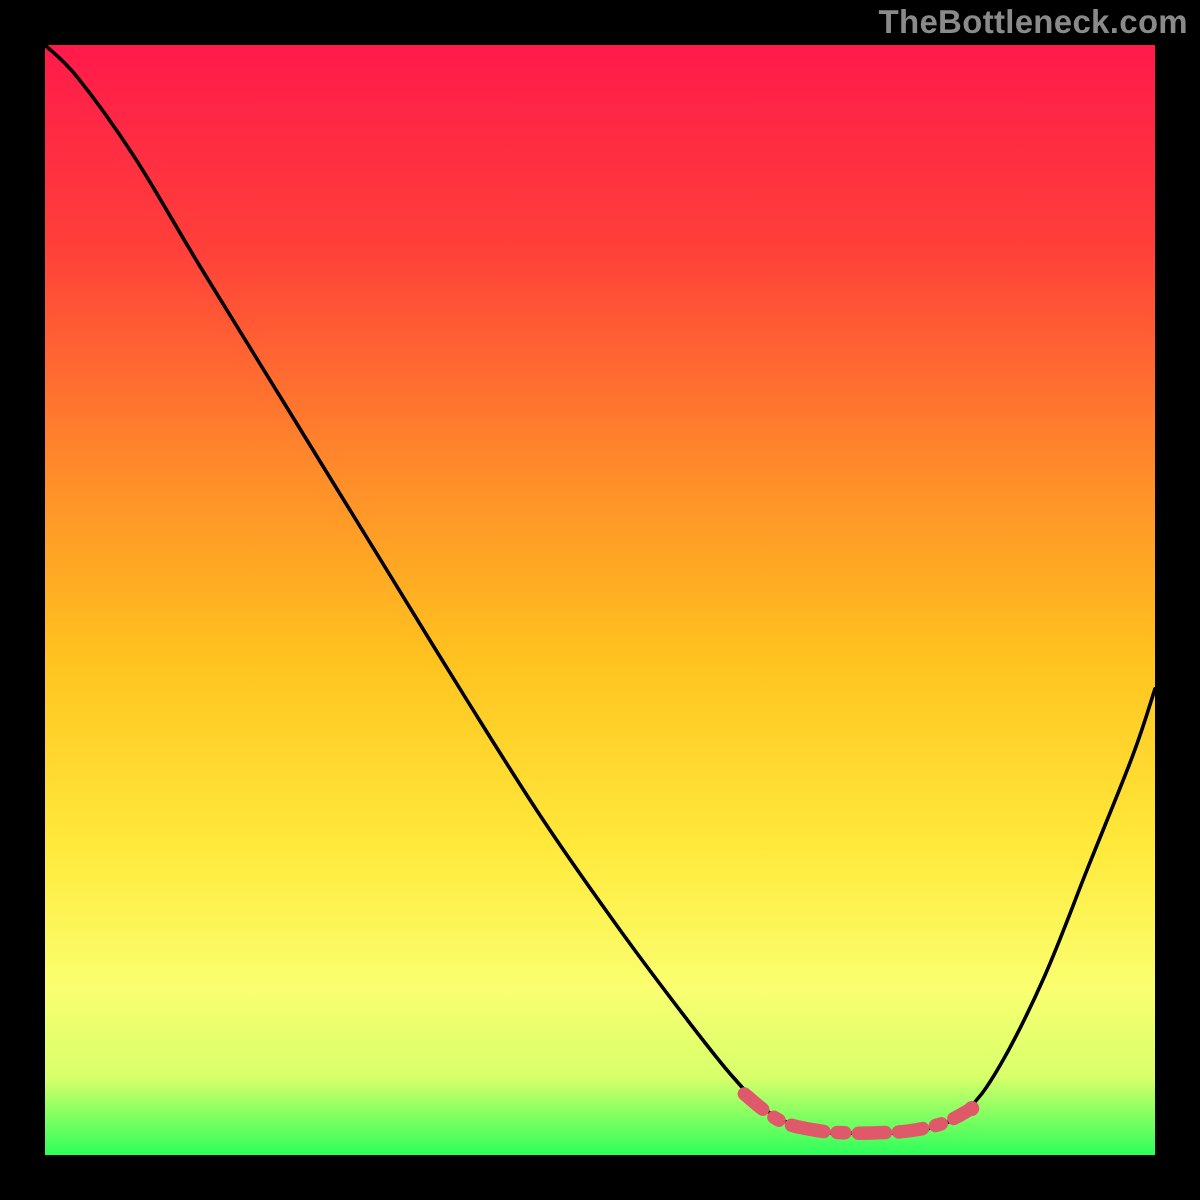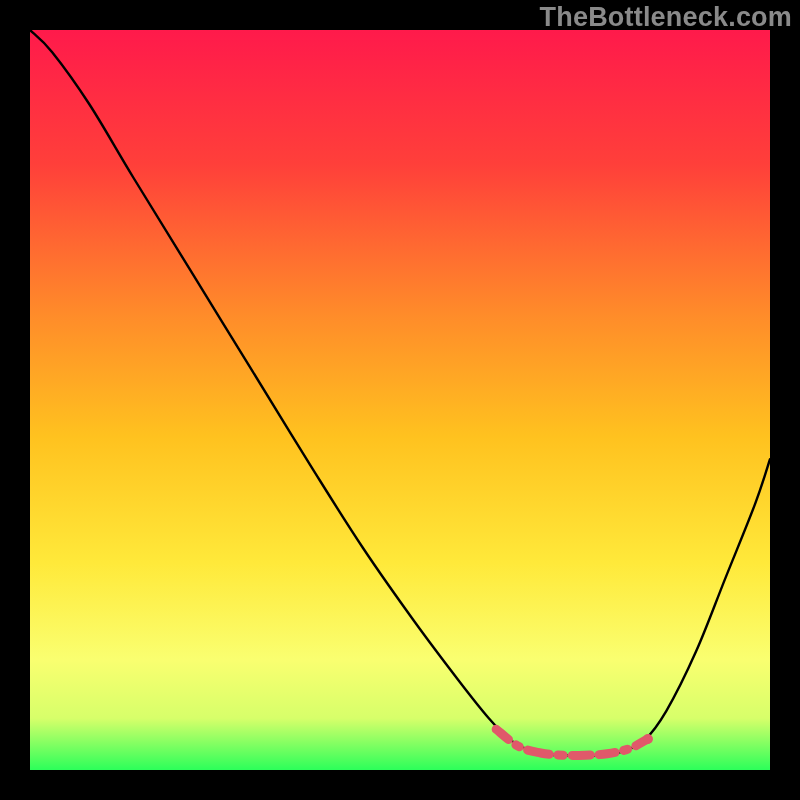"TheBottleneck.com" .watermark { font-size: 27px -> 22px }
